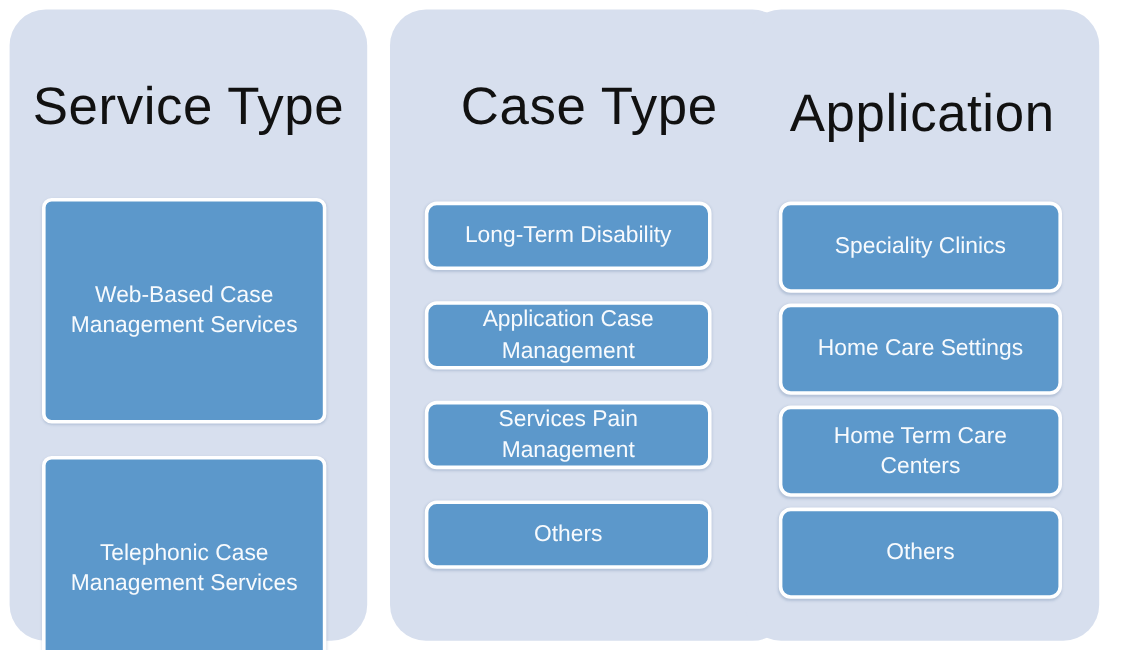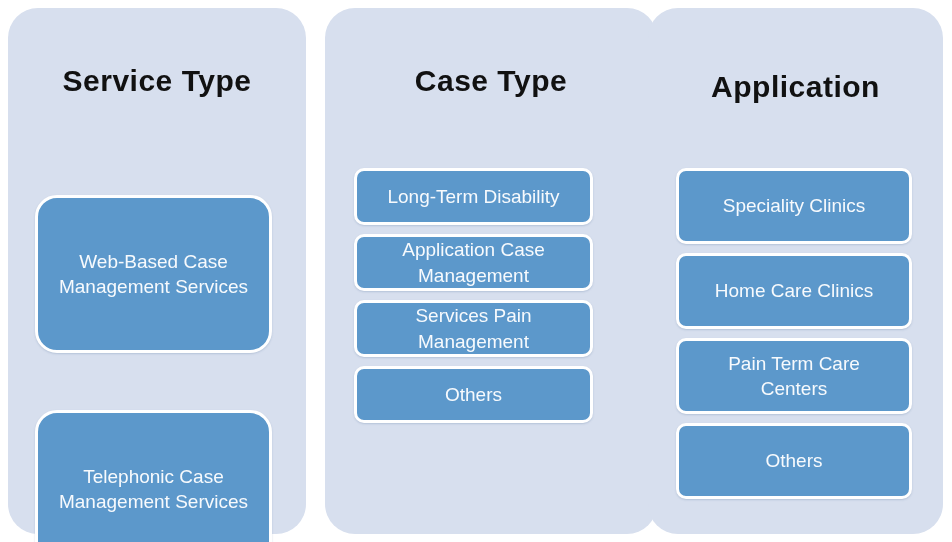"Service Type" .panel-title { font-size: 30px -> 44px; font-weight: 700 -> 400 }
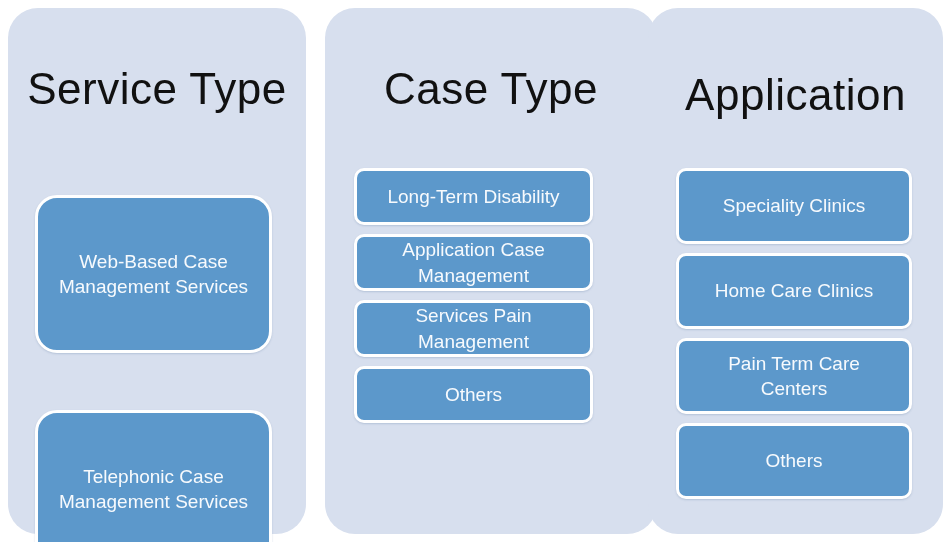"Application" .panel-3 { left: 648px -> 621px }
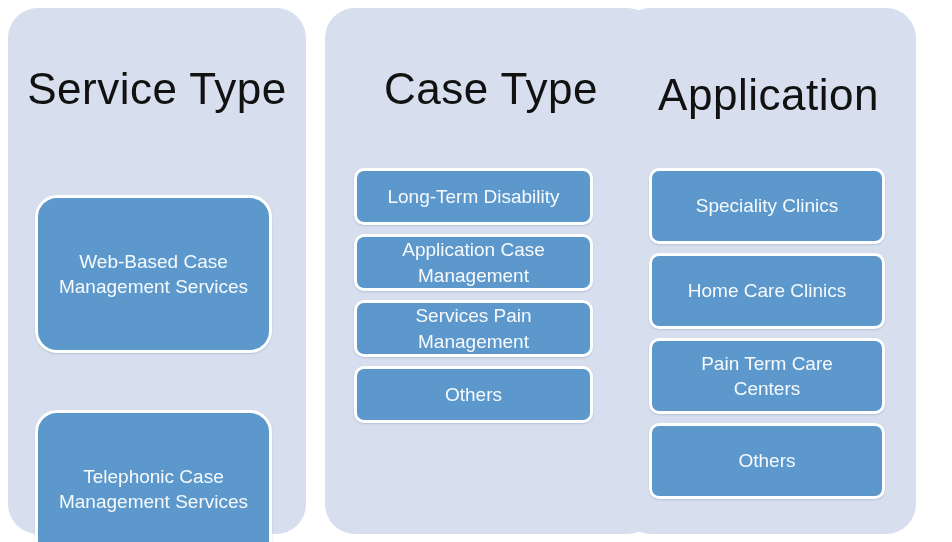"Long-Term Disability" .panel-2 .boxes { gap: 9px -> 26px }
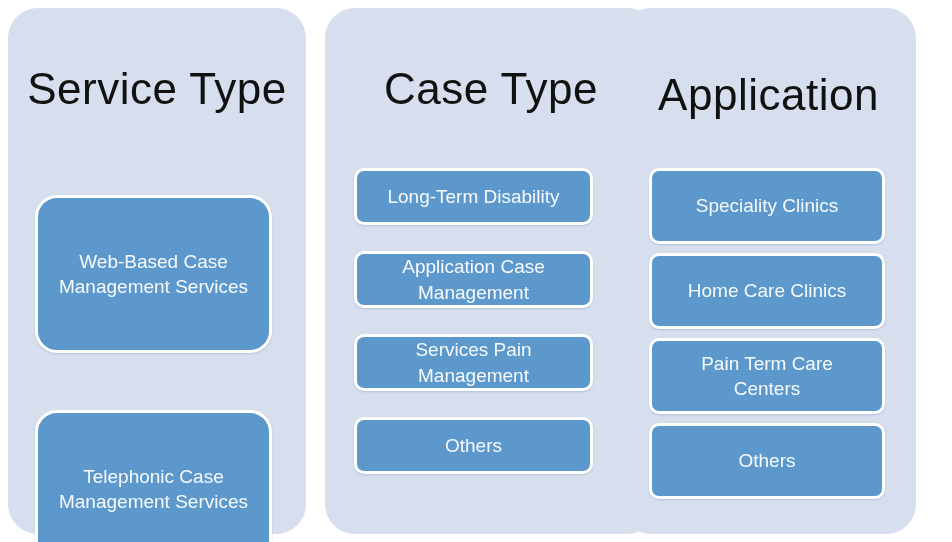"Web-Based Case Management Services" .panel-1 .box { border-radius: 22px -> 8px; height: 158px -> 188px; margin-top: 30px -> none }
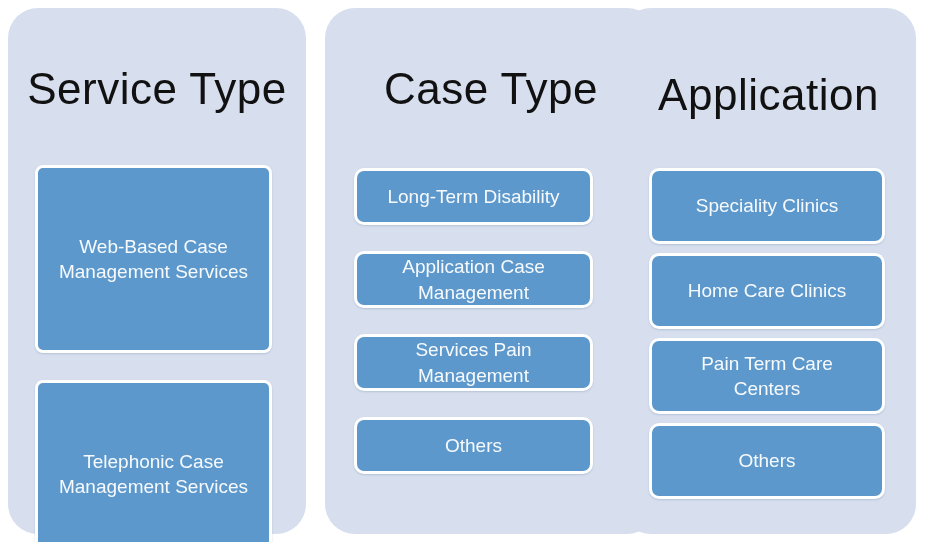"Home Care Clinics" span { text: Clinics -> Settings }
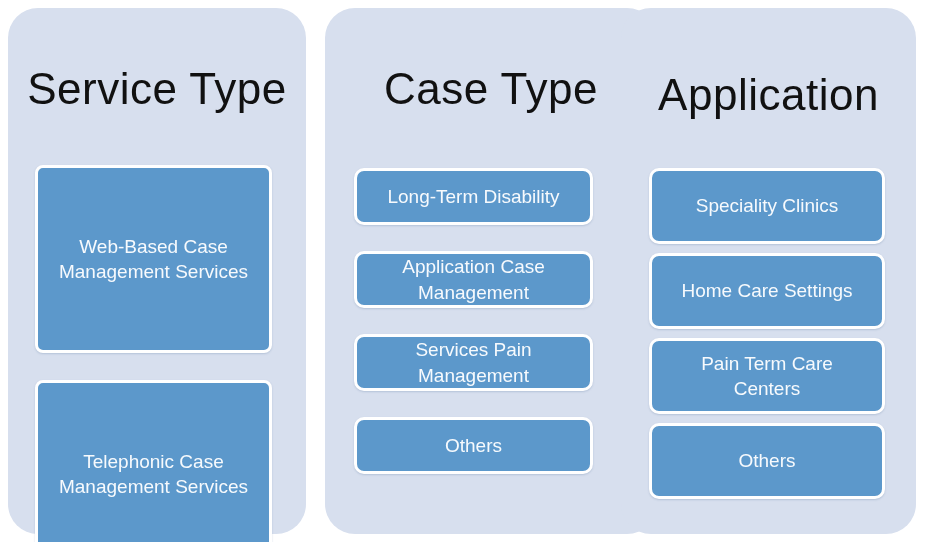"Pain Term Care Centers" span { text: Pain -> Home }
